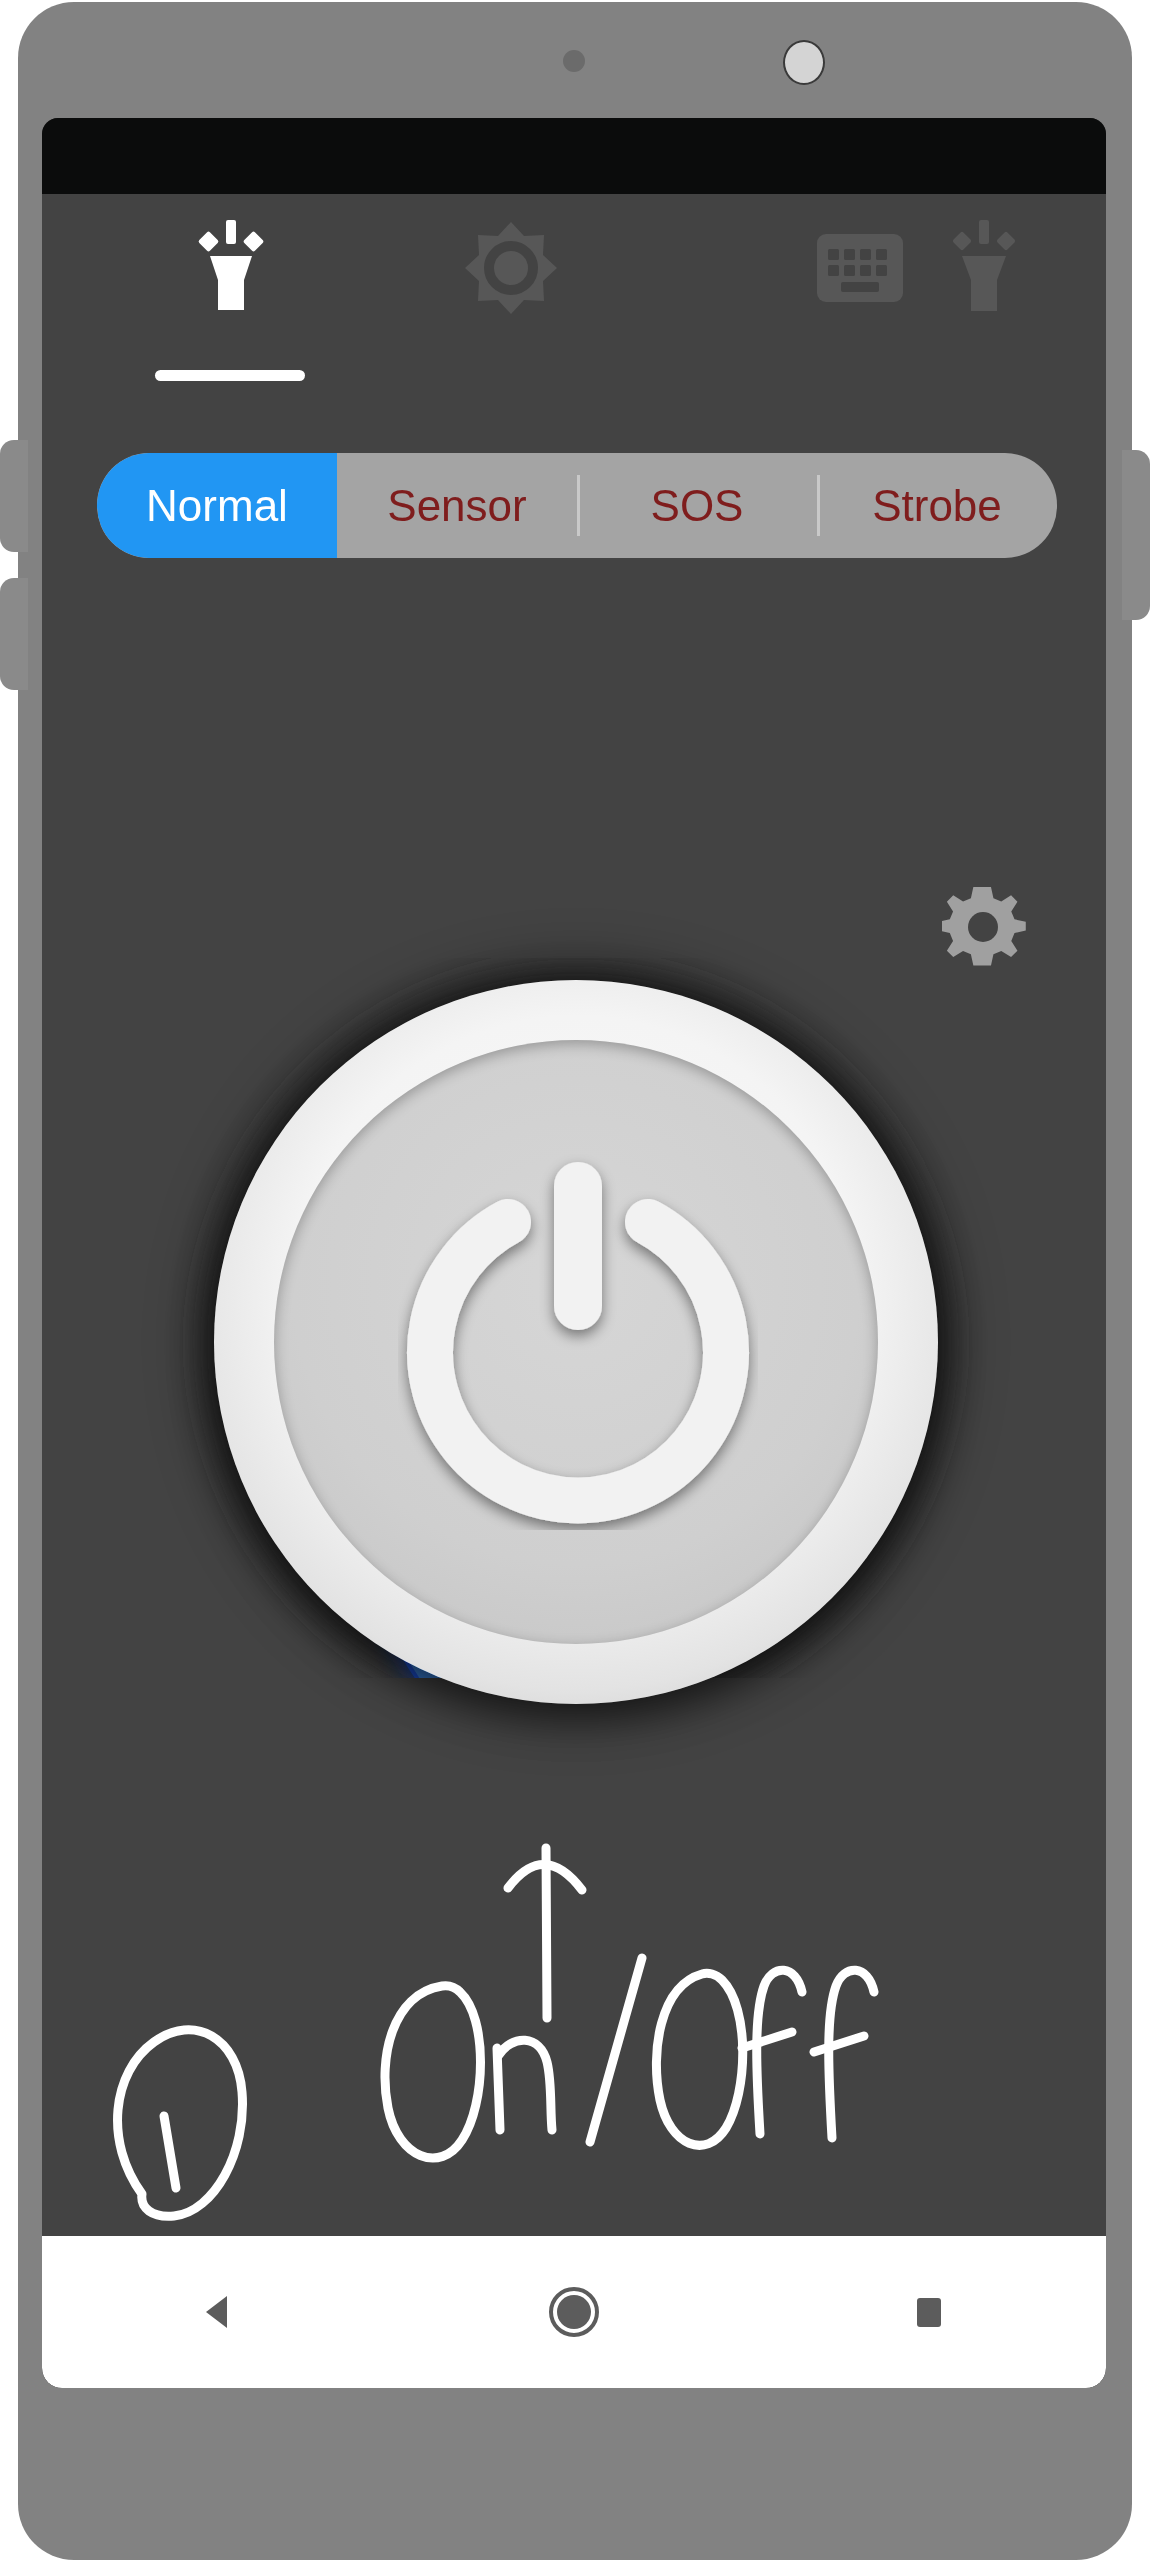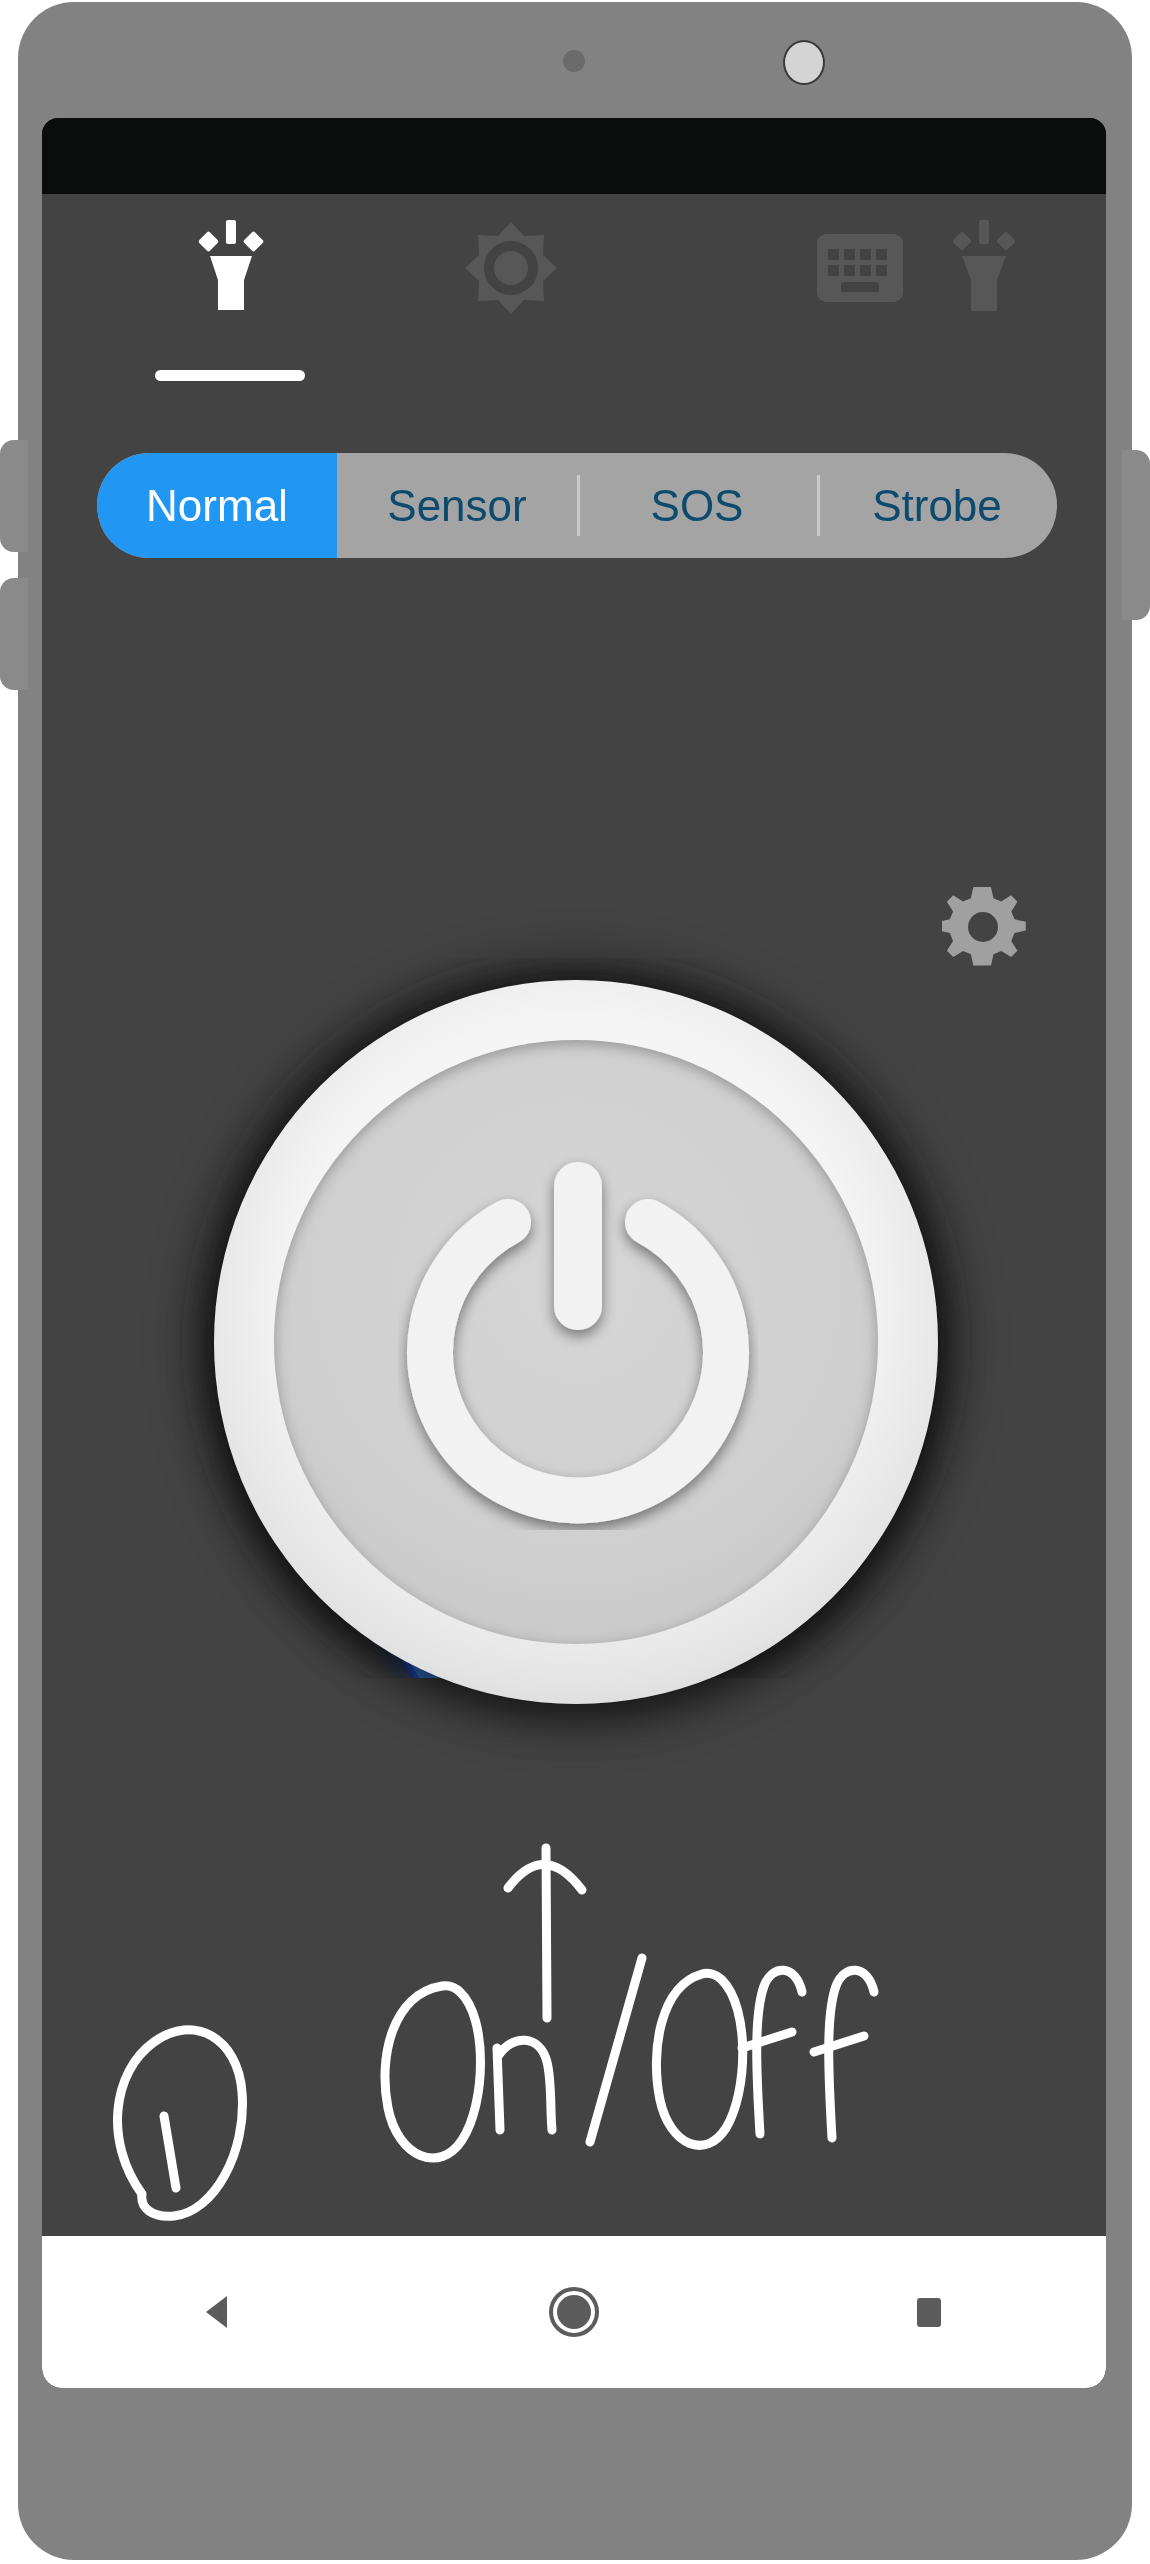"Sensor" .mode-tab { color: #0c4a6e -> #7f1d1d }
